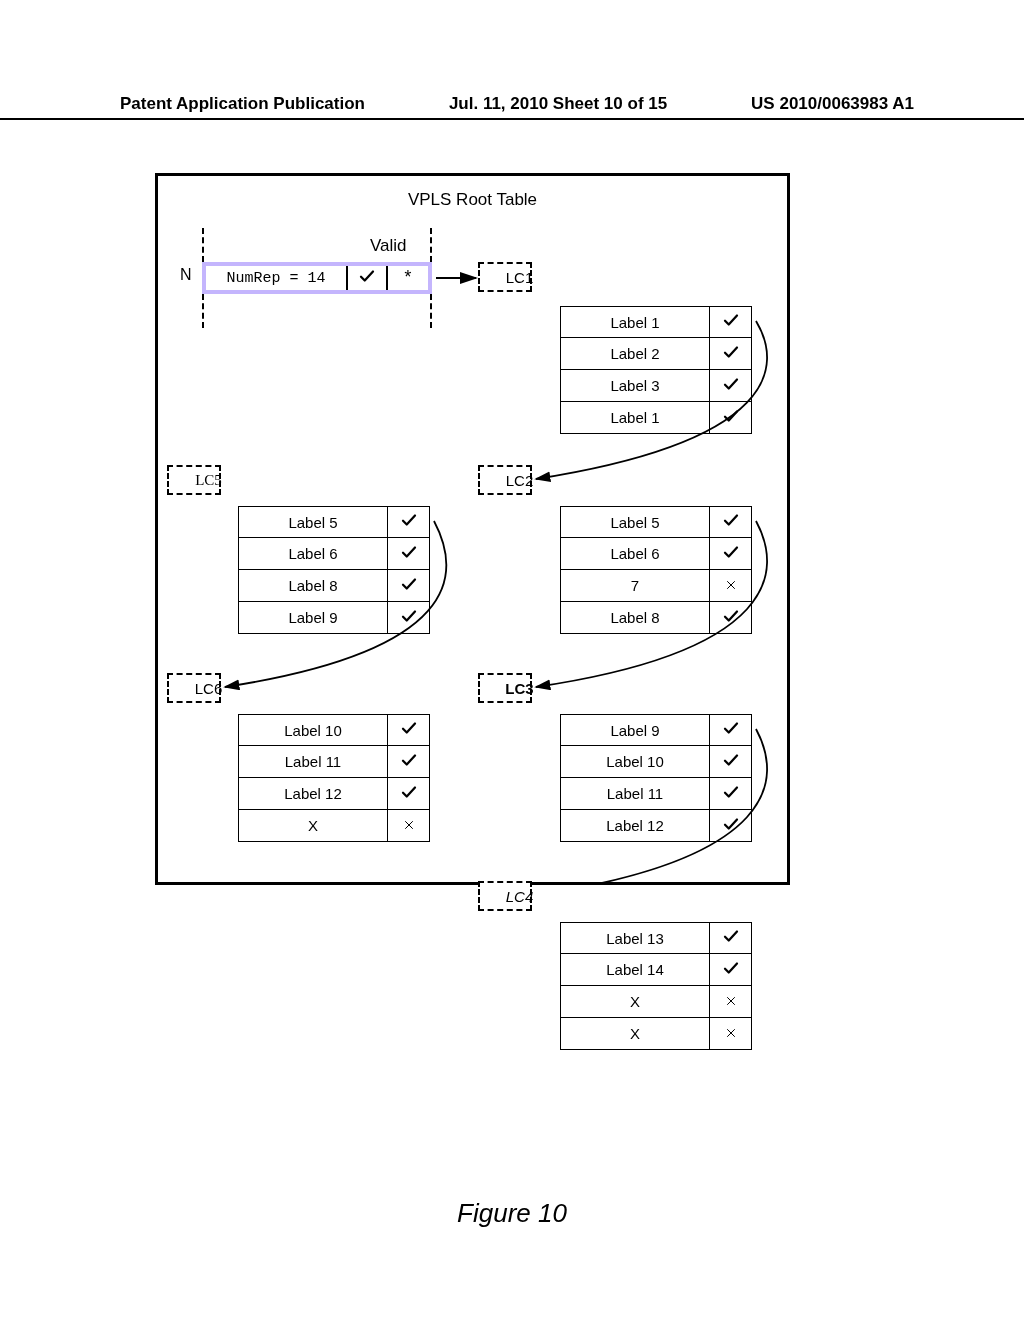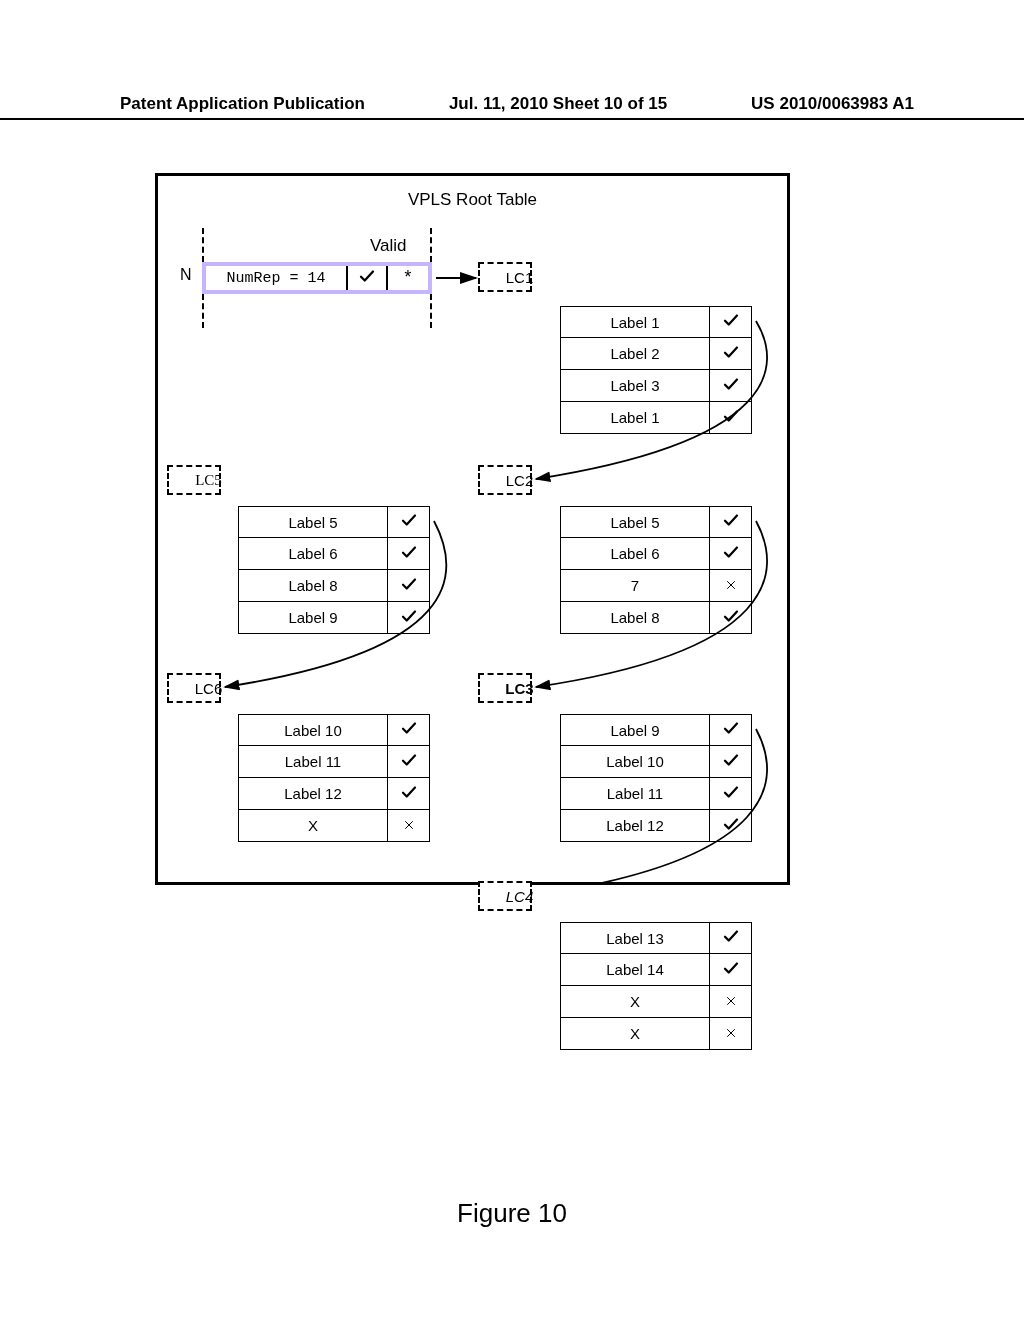"Figure 10" .caption { font-style: none -> italic }
